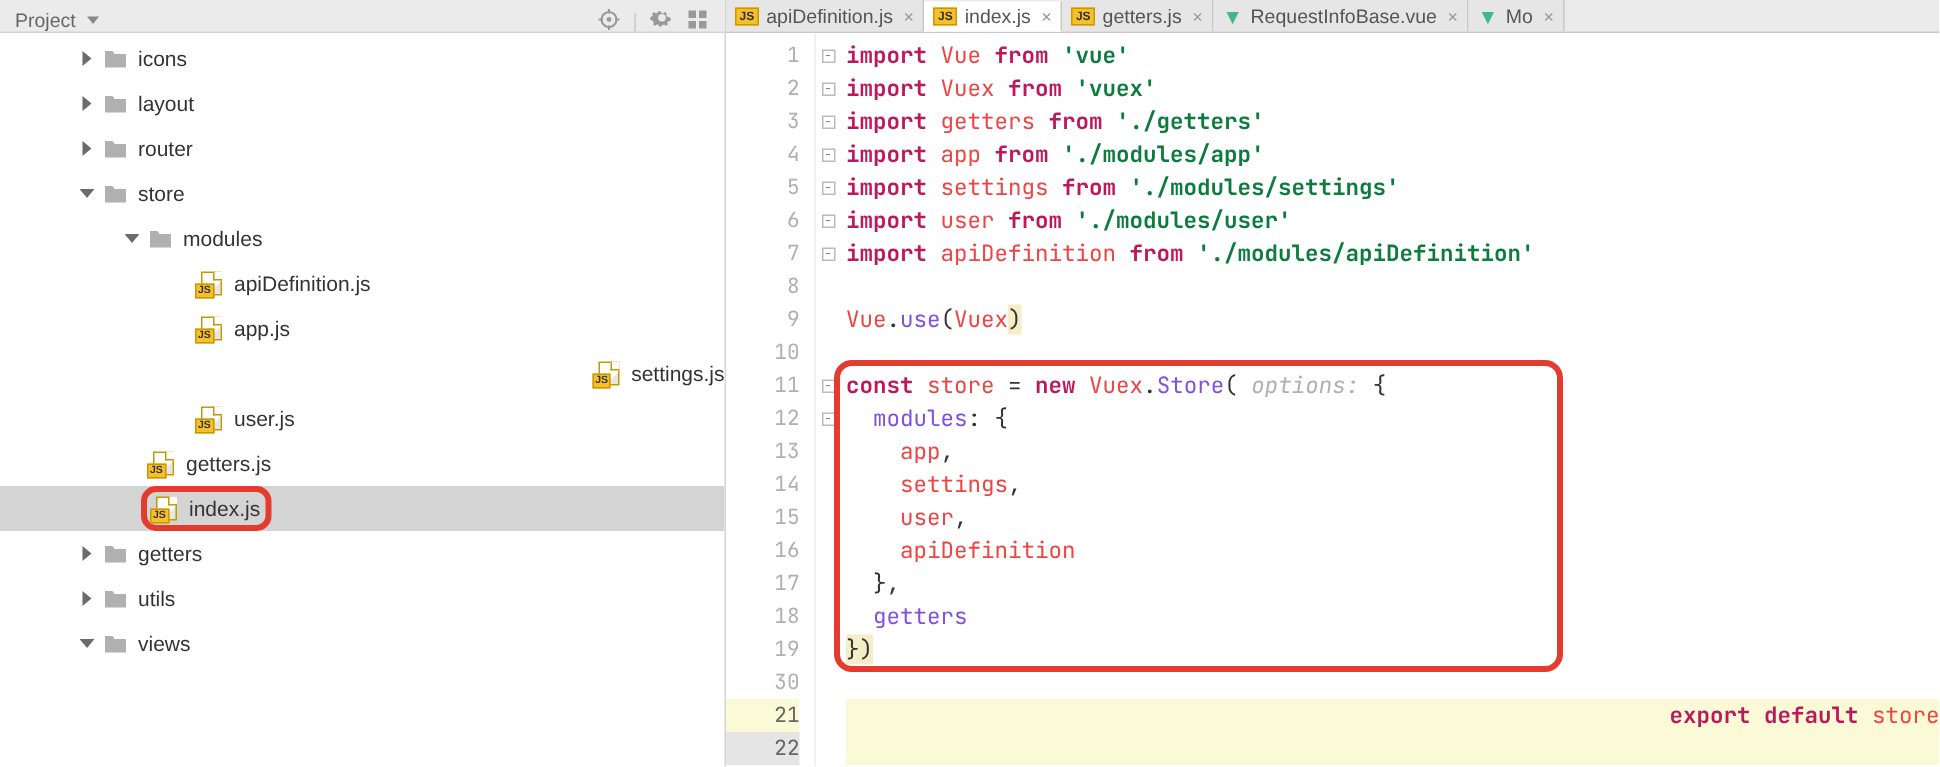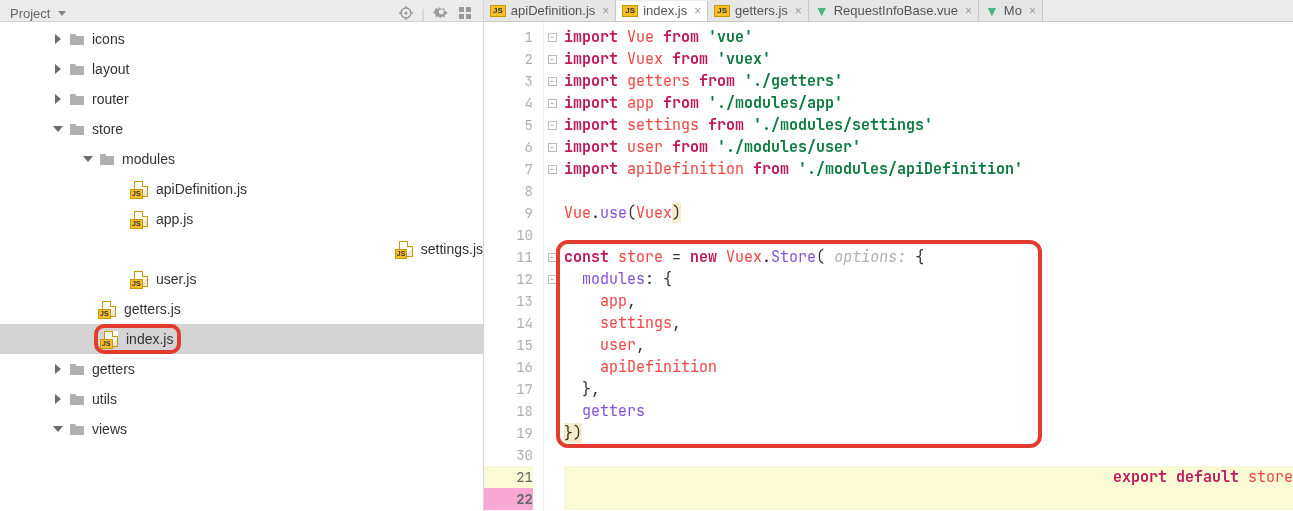"22" div.ln { background: #f9a8d4 -> #e5e5e5; font-weight: bold -> none }
